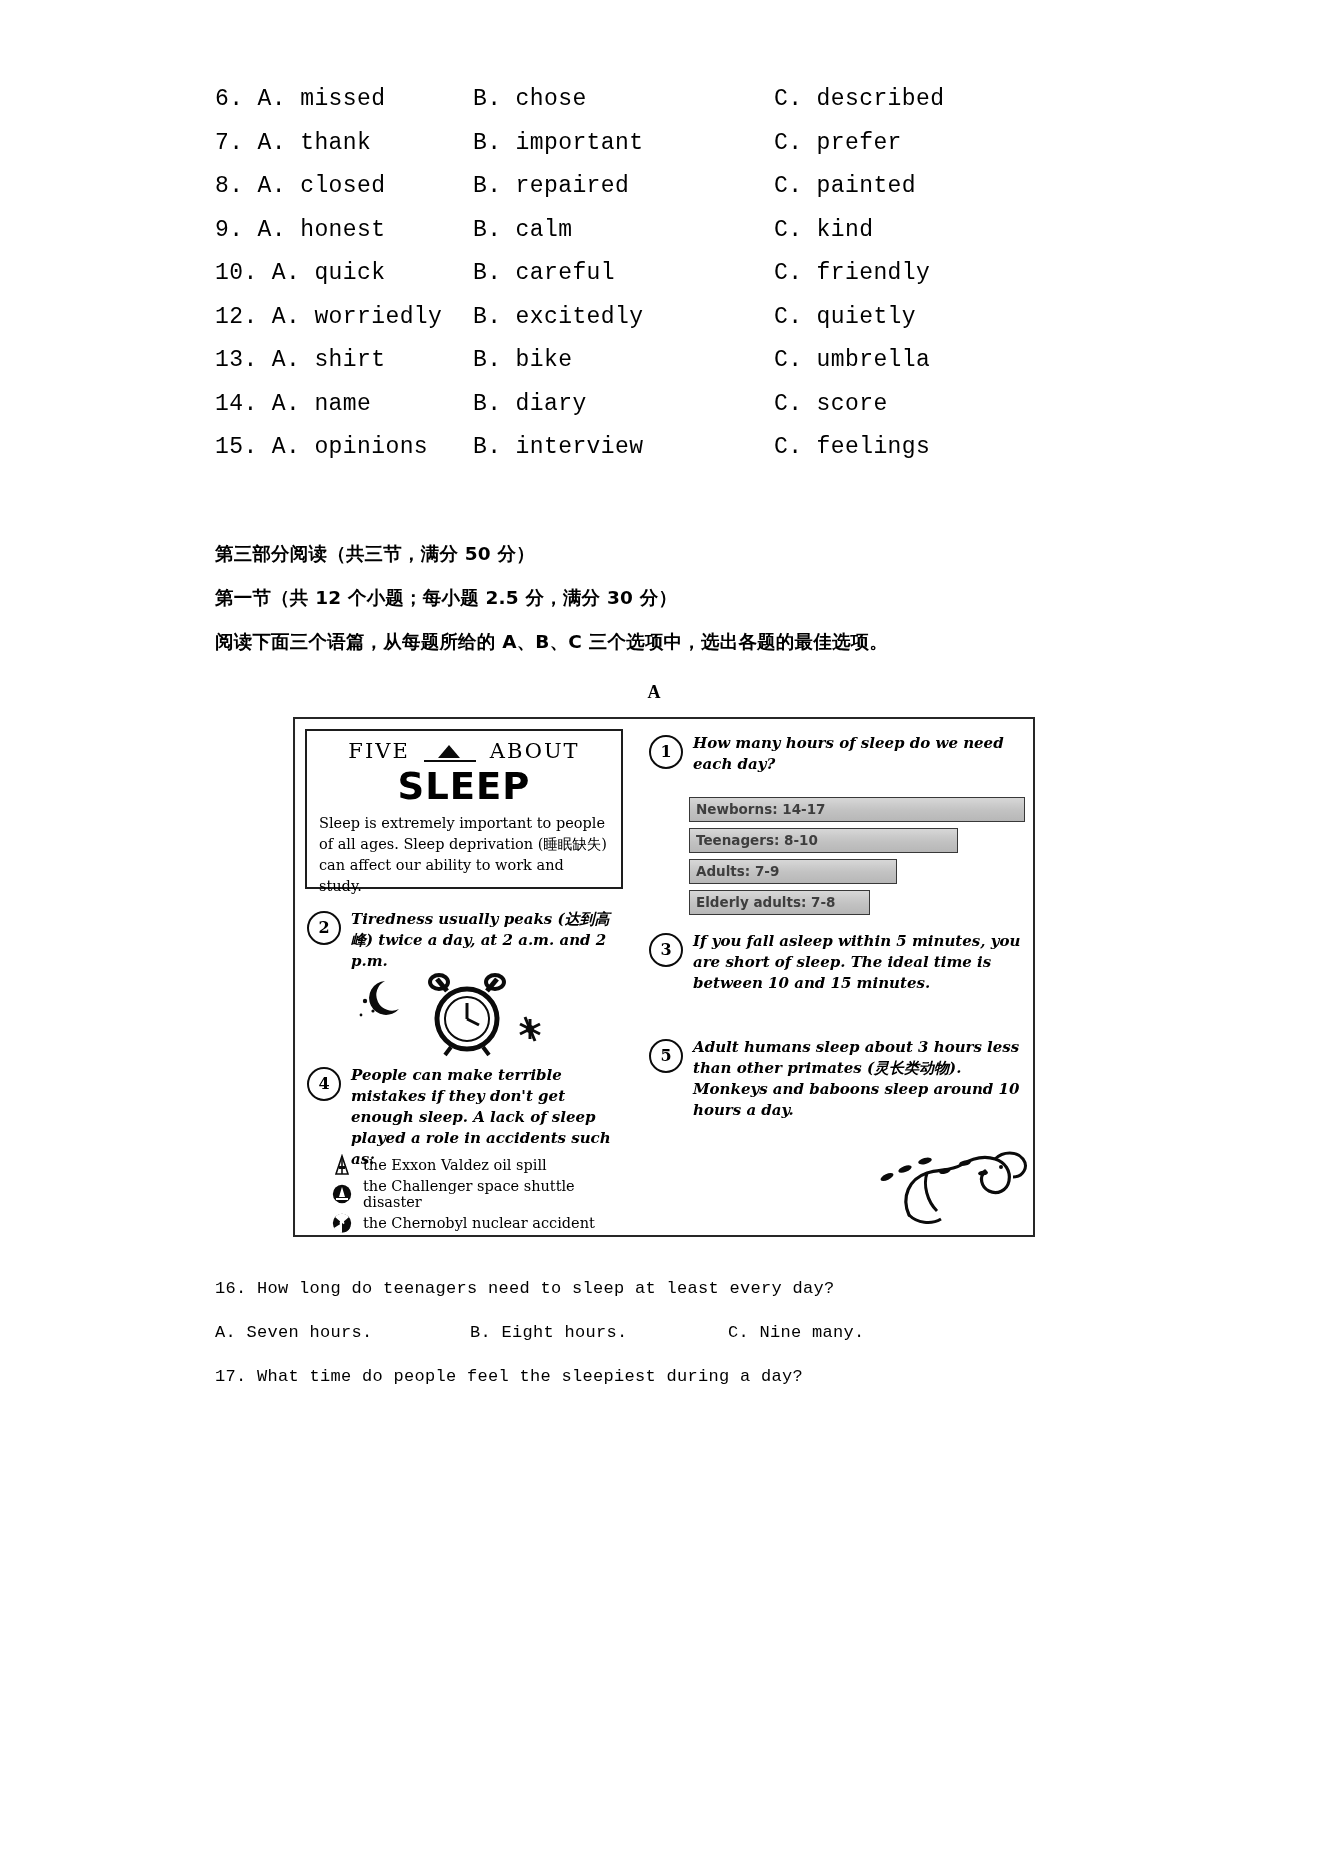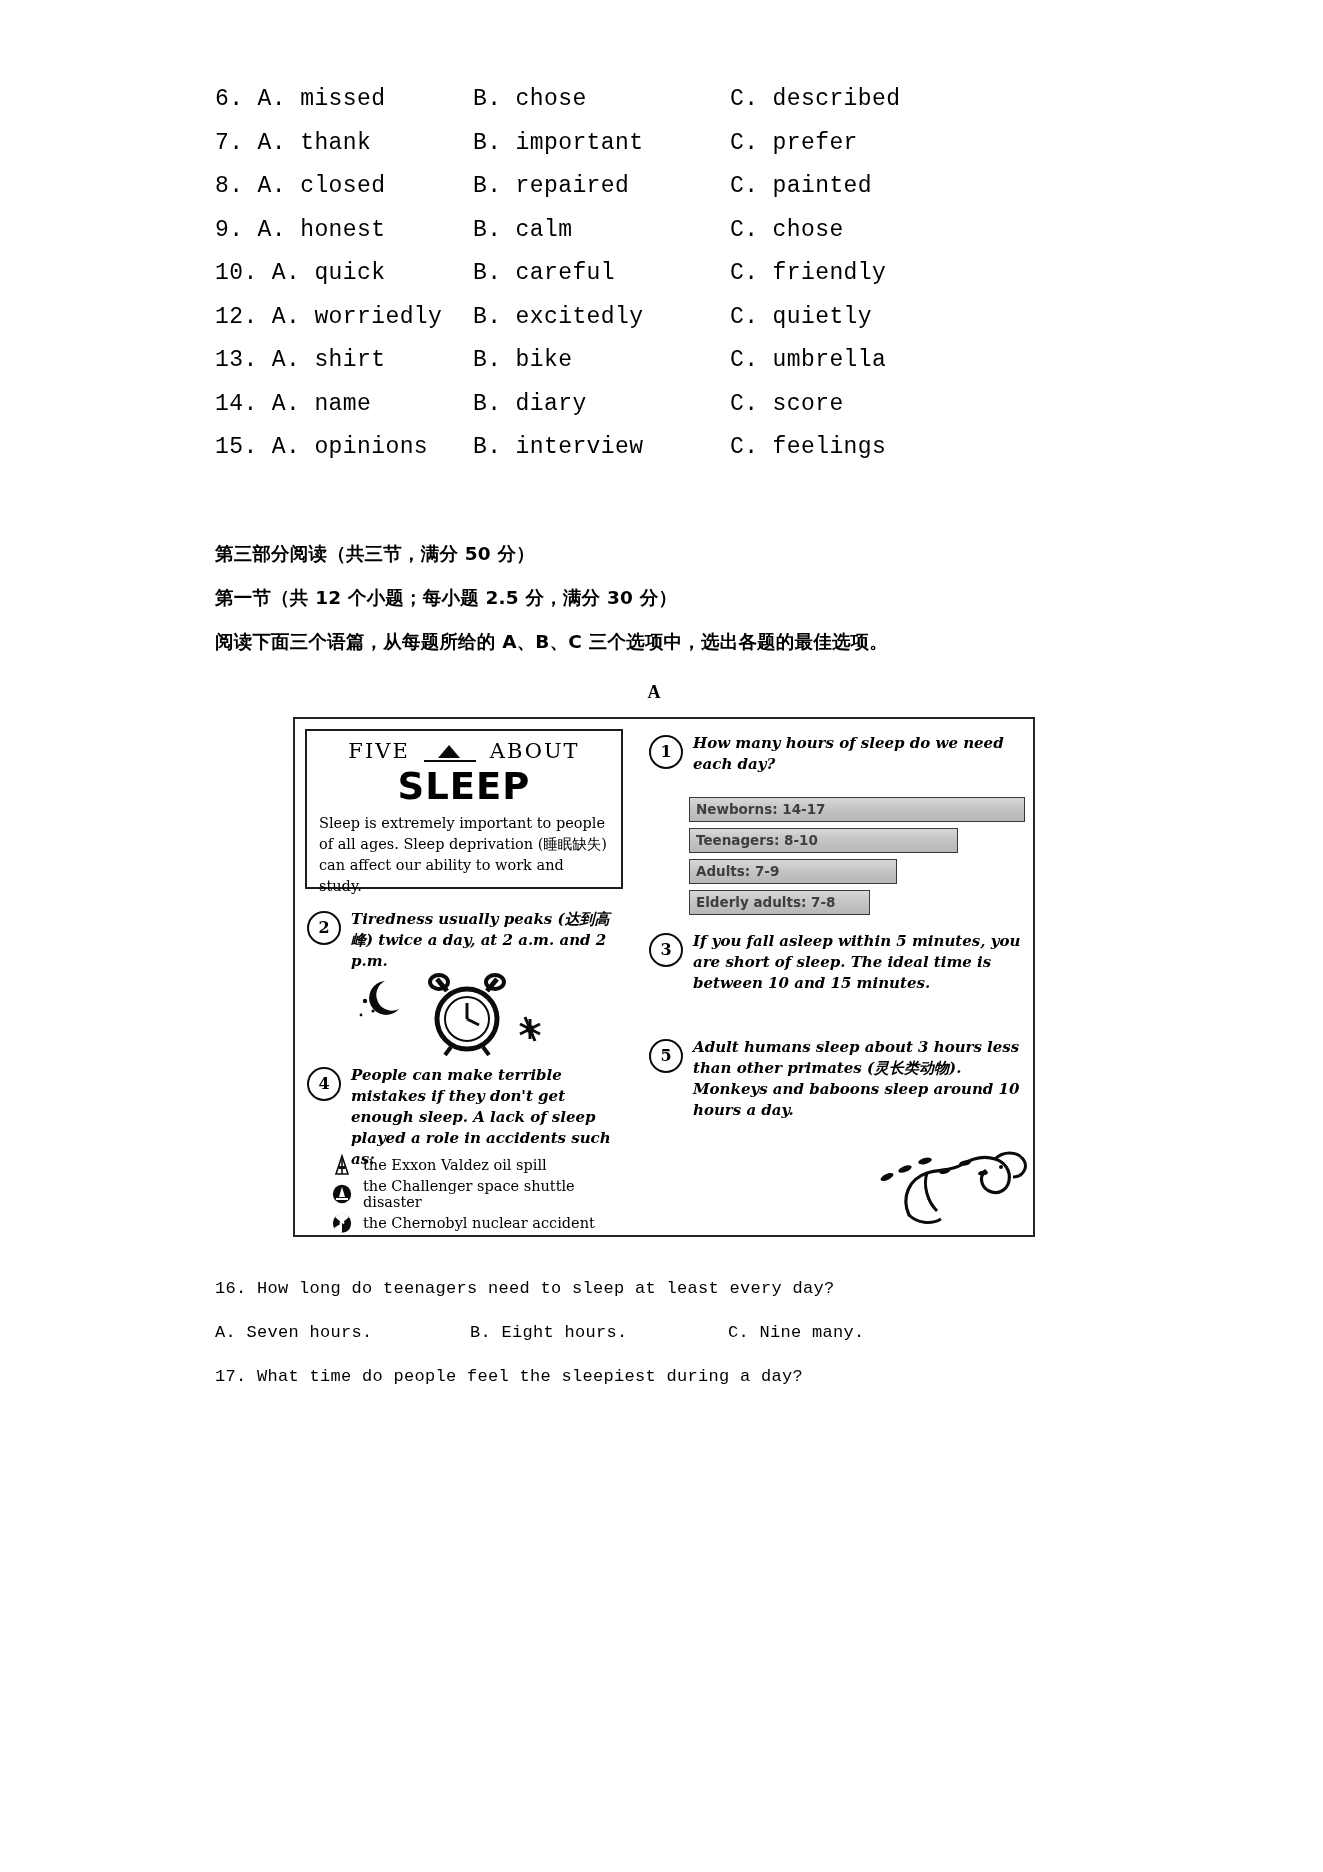"C. described" .opt-row .c3 { margin-left: none -> 44px }
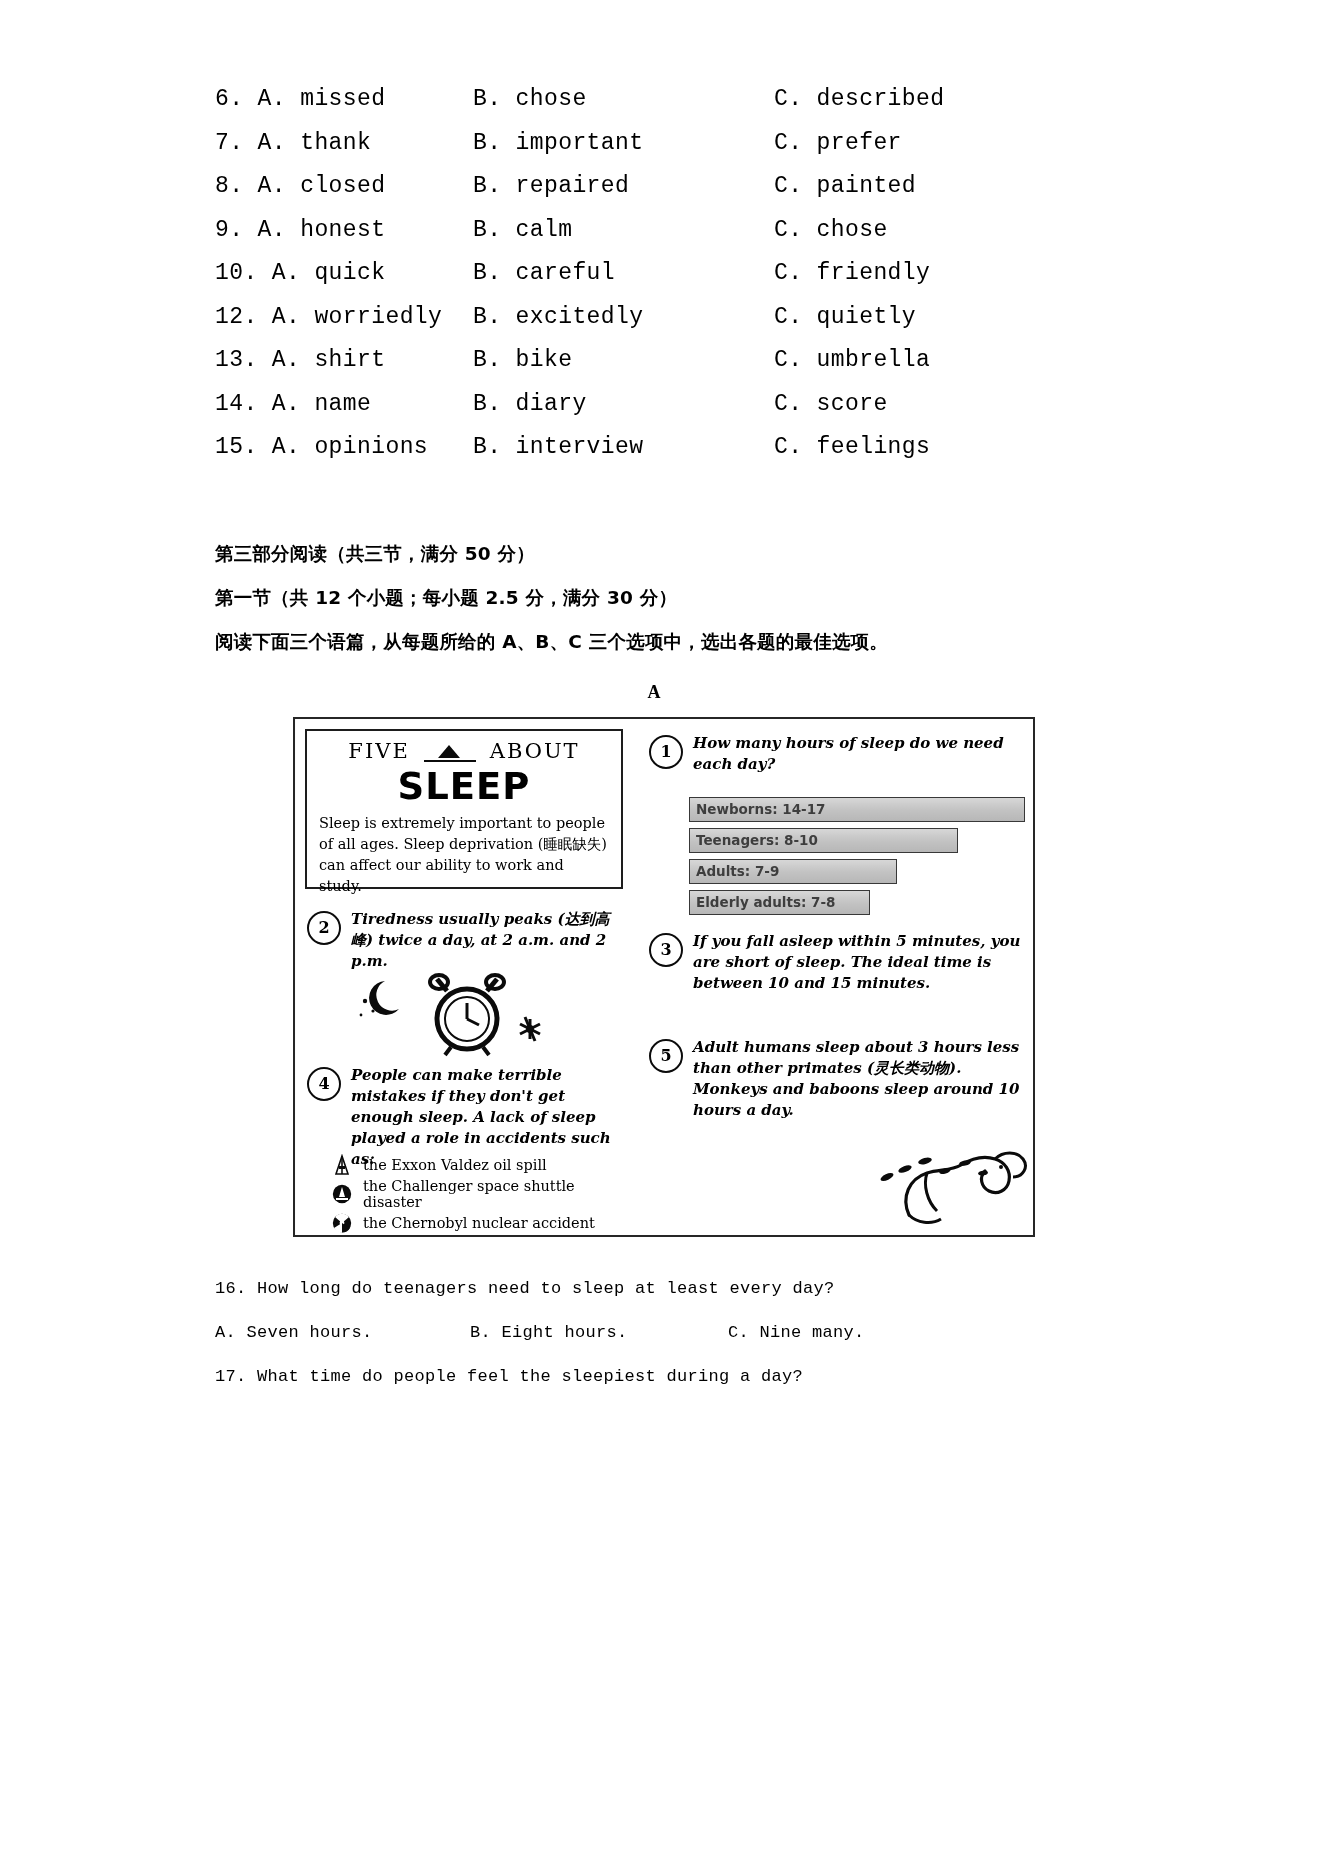"C. chose" div.c3 { text: chose -> kind }
